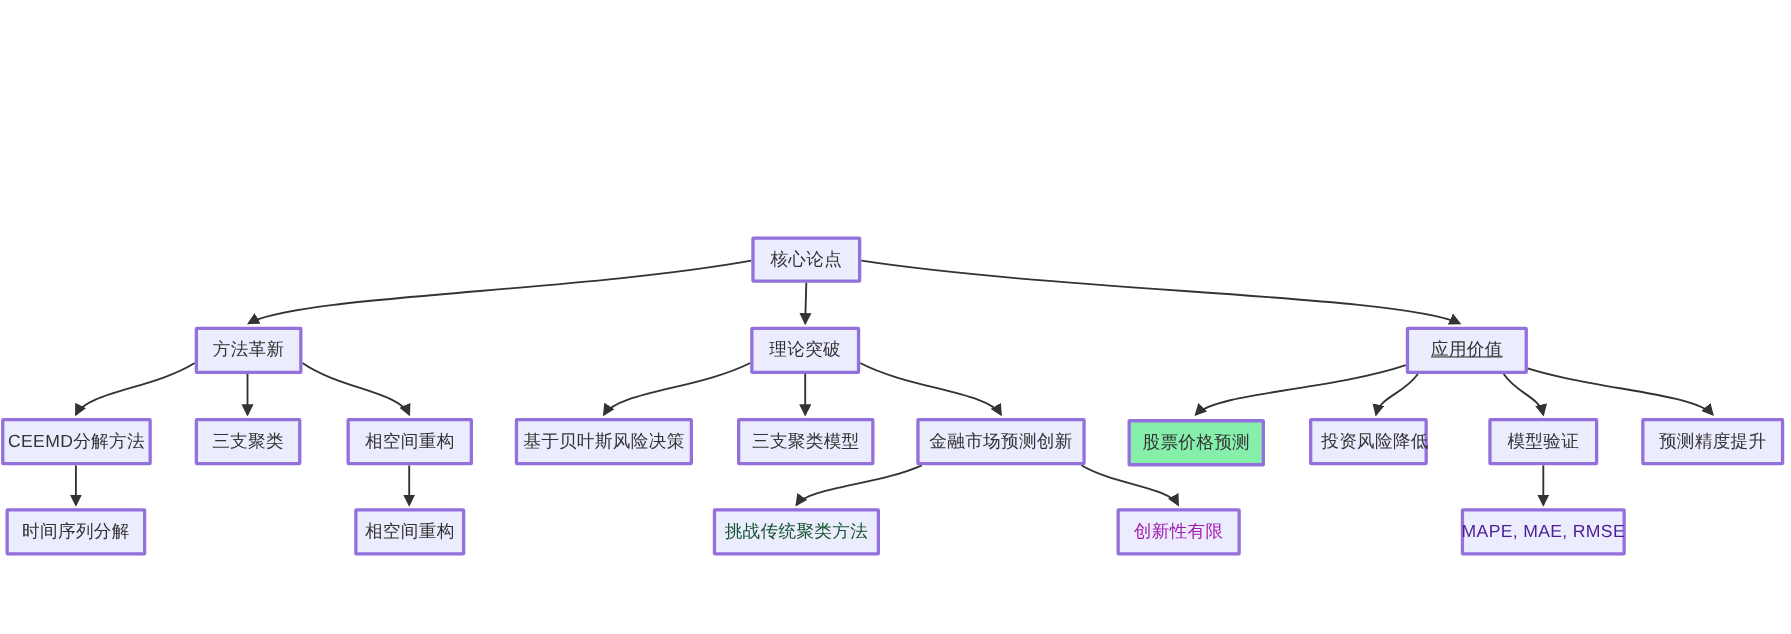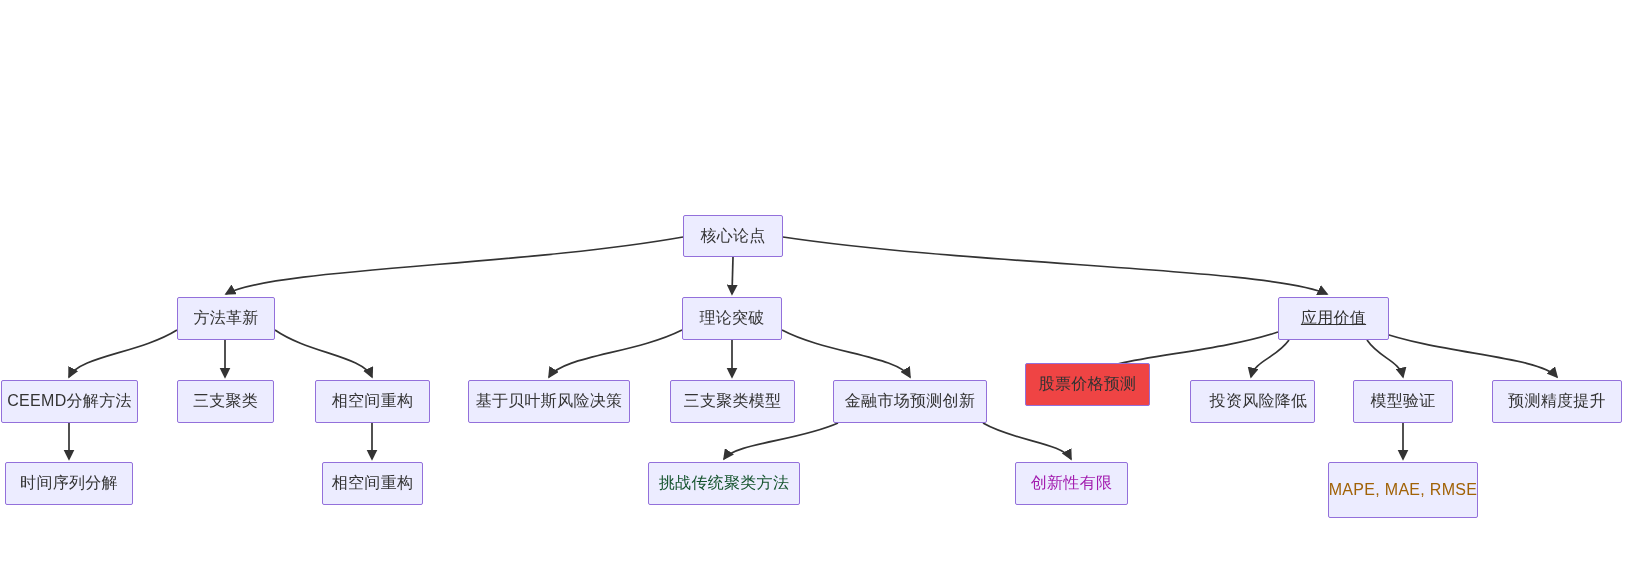"核心论点" .node { border: 1px solid #15803d -> 3px solid #15803d }
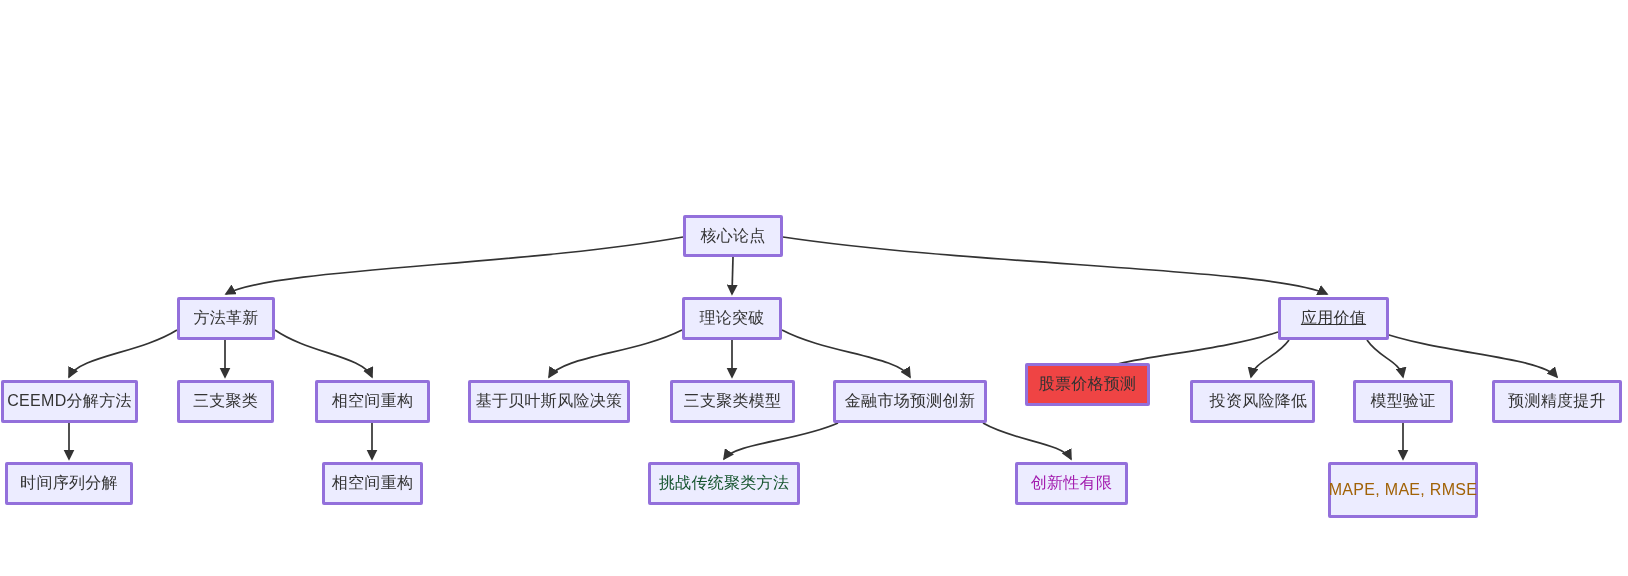"股票价格预测" div.node { background: #ef4444 -> #86efac; top: 363px -> 381px }
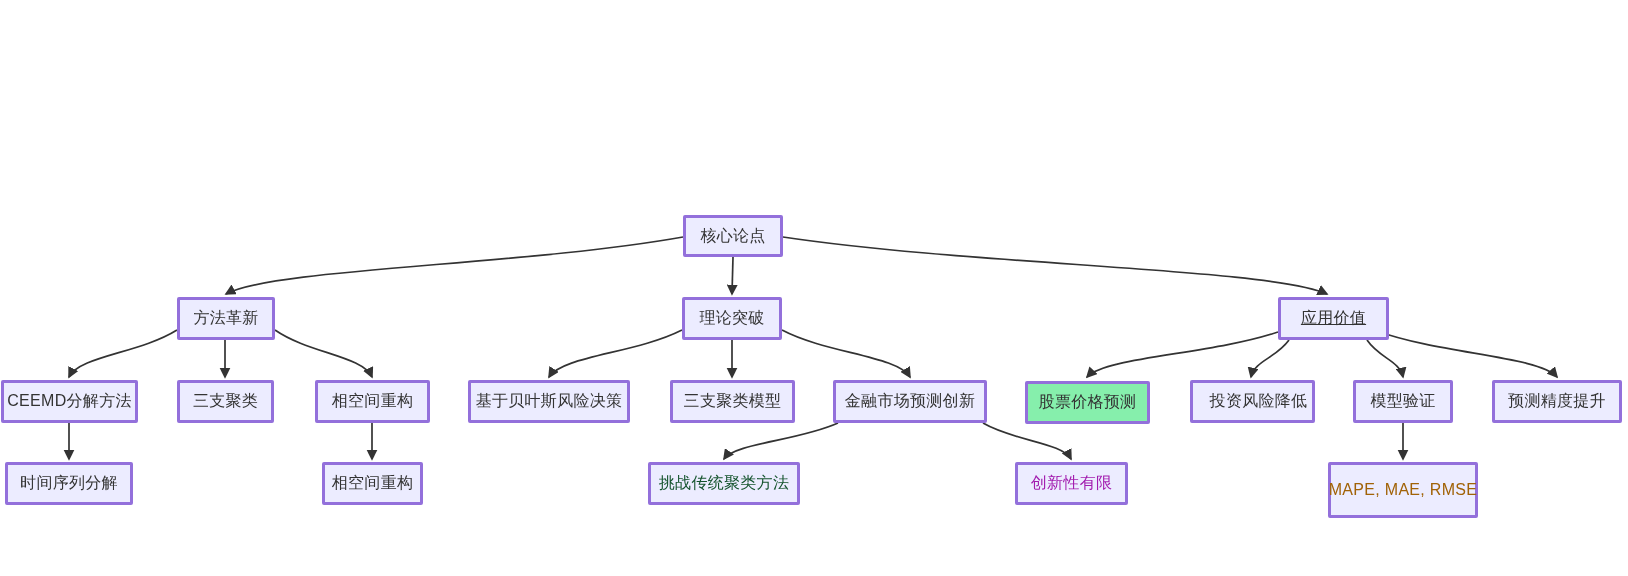"投资风险降低" div.node { width: 125px -> 108px }
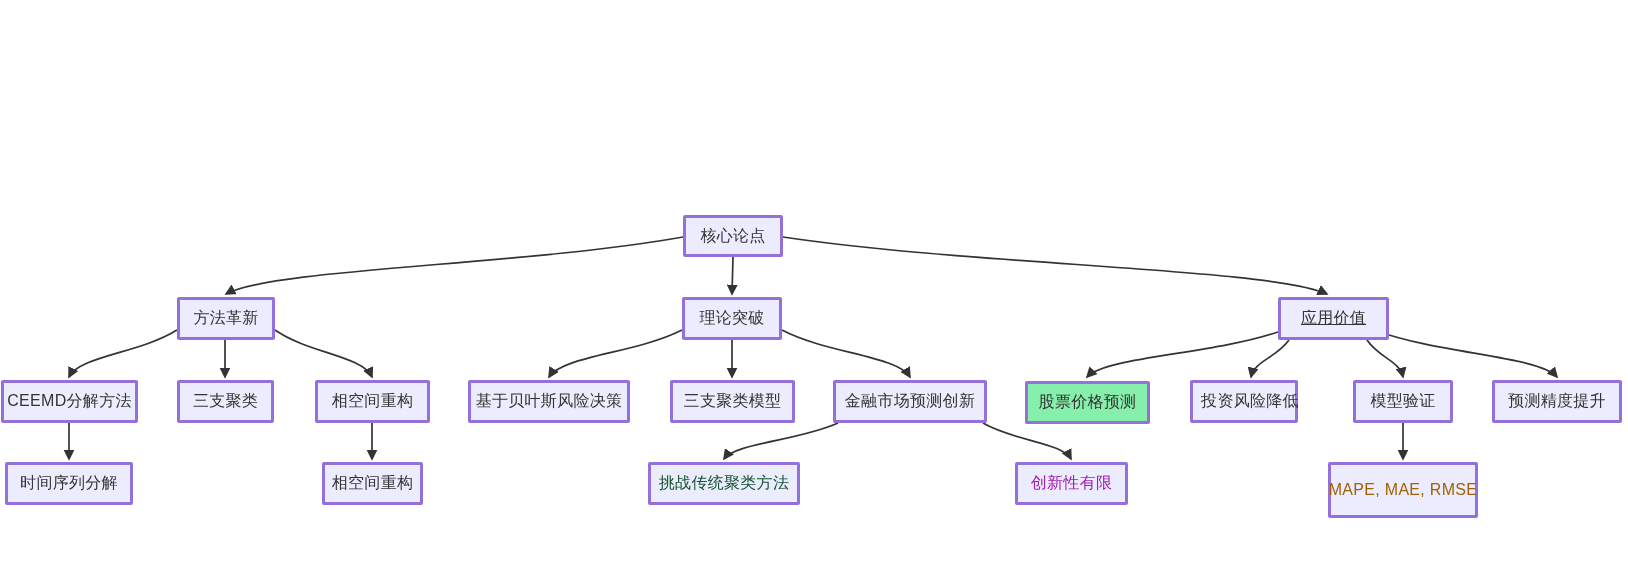"MAPE, MAE, RMSE" div.node { color: #a16207 -> #4c1d95; height: 56px -> 43px }
